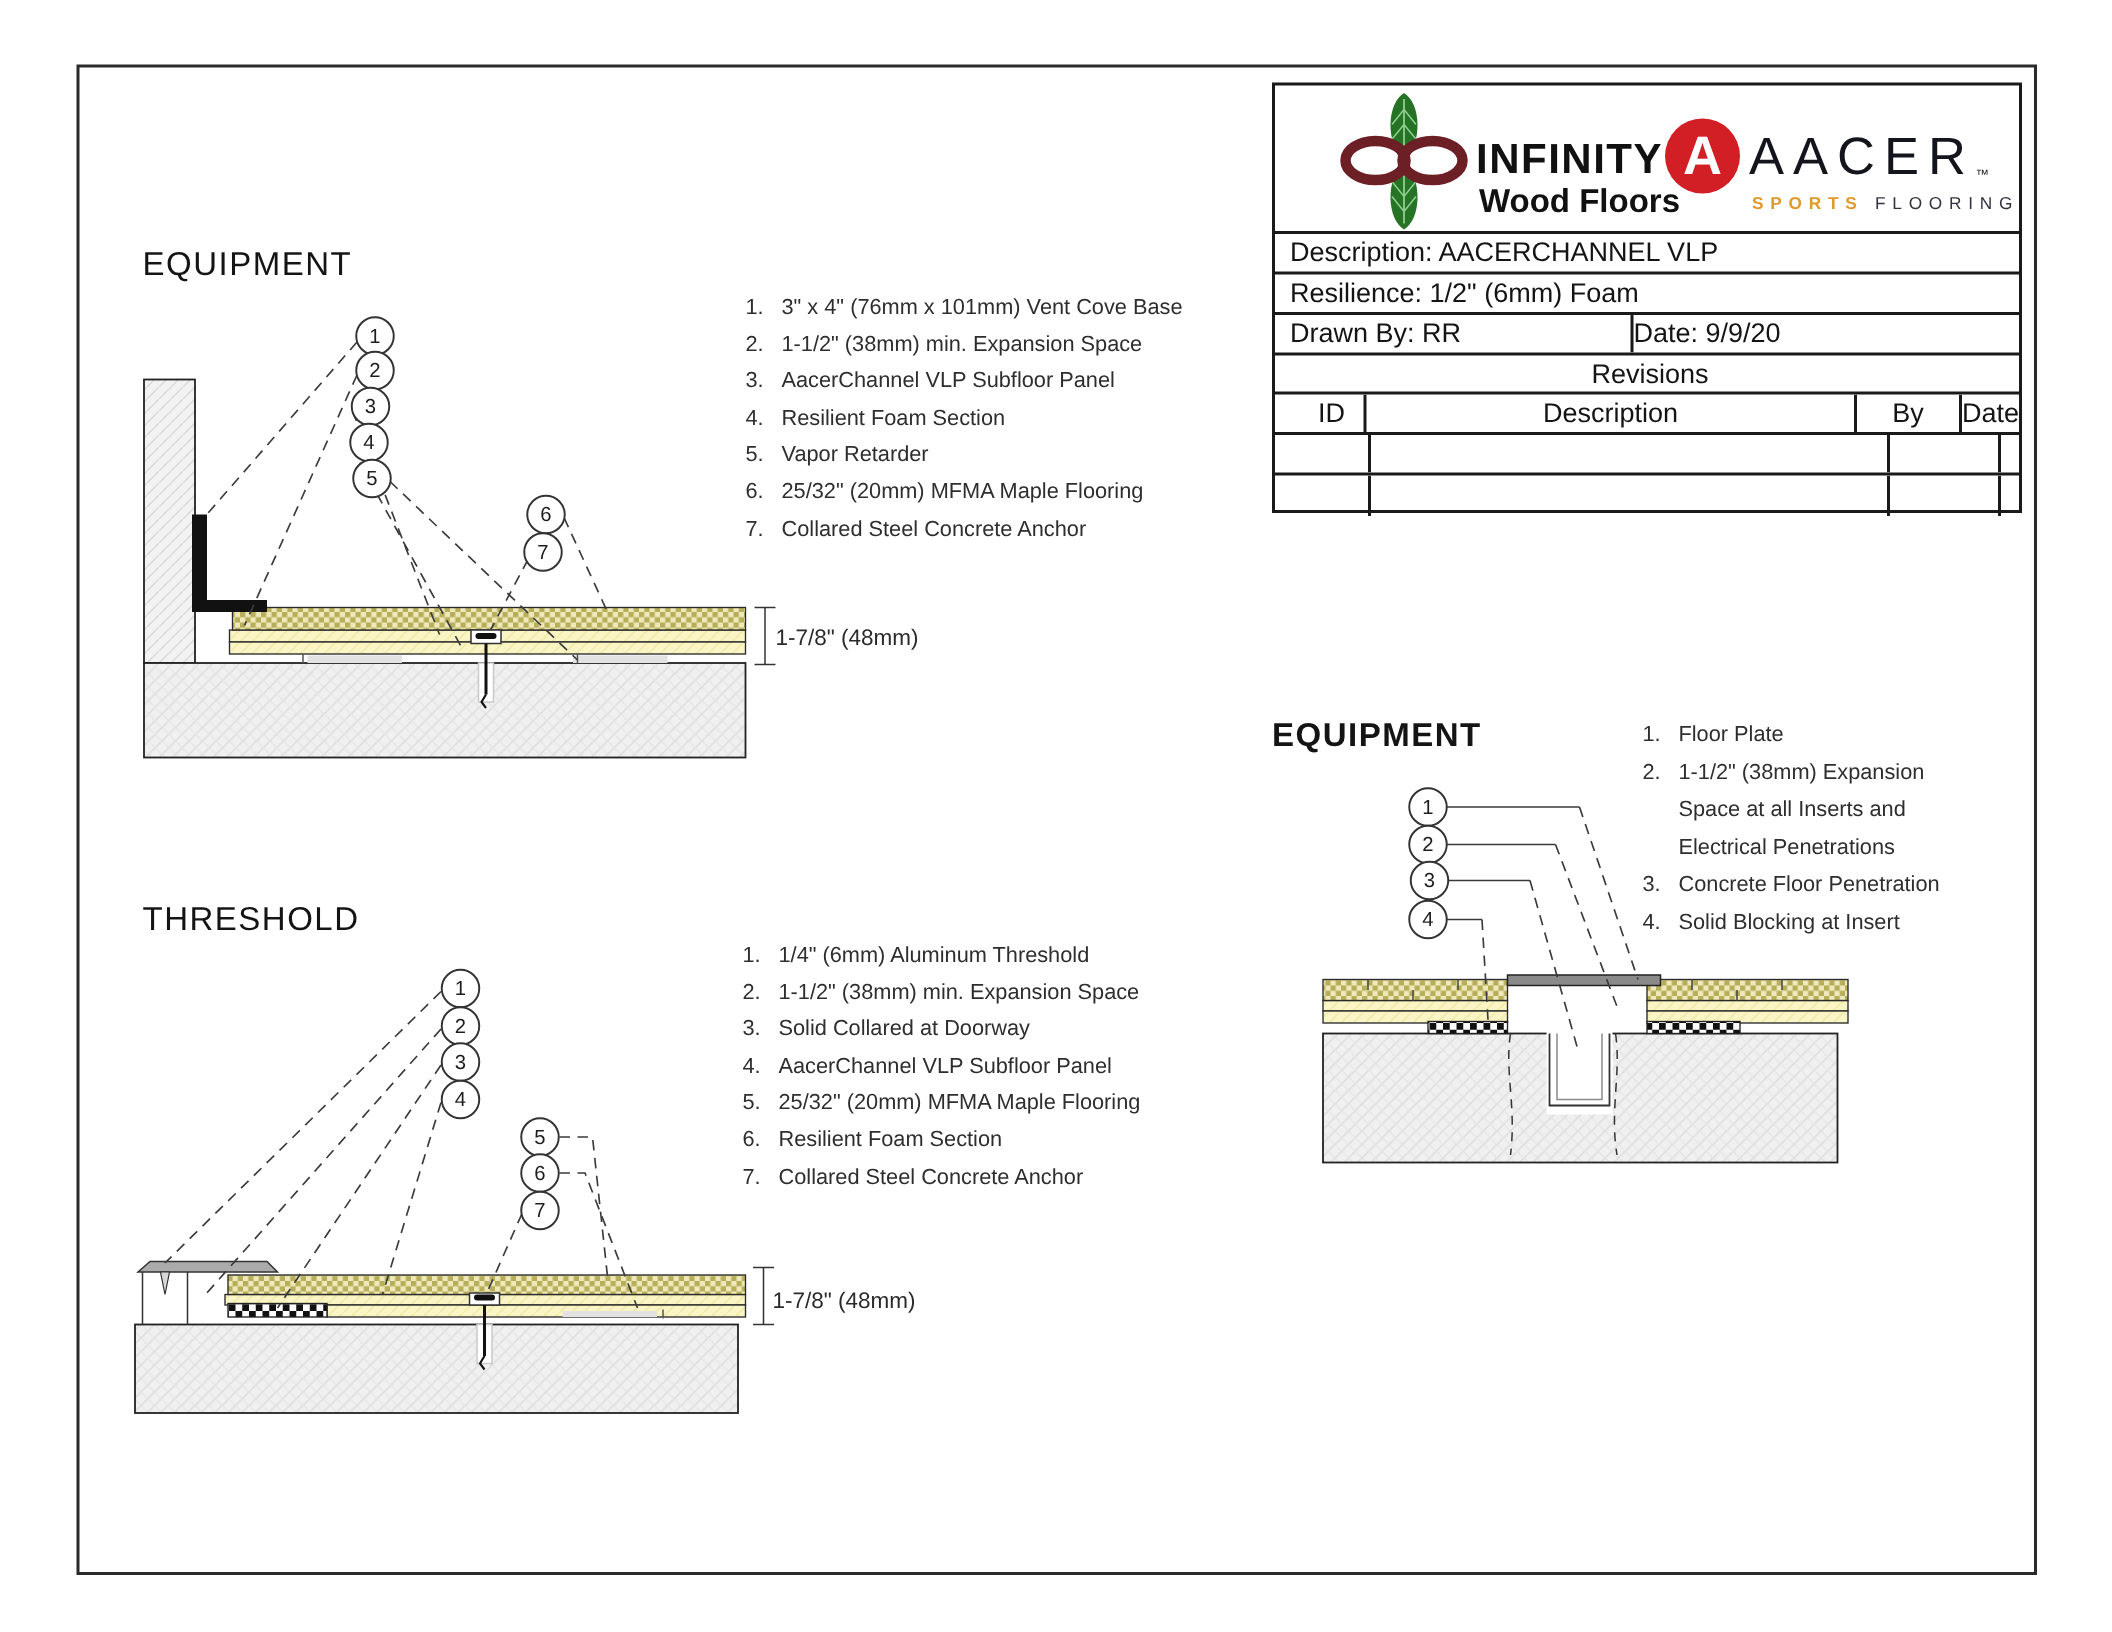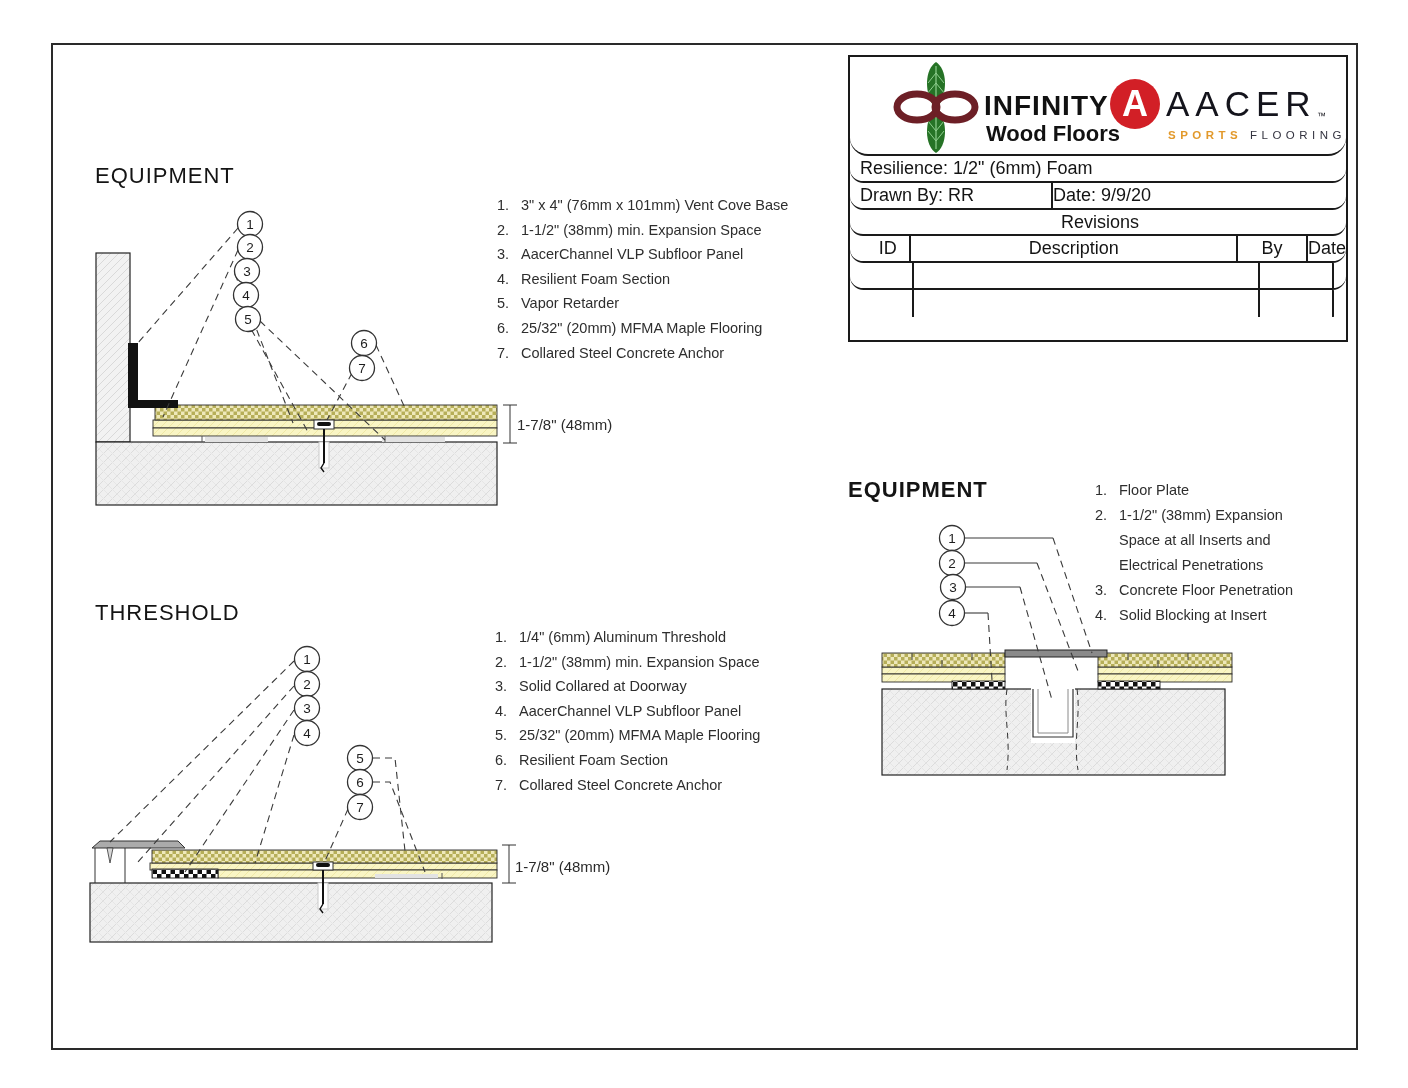"INFINITY" .tb .row { border-radius: 18px -> none }
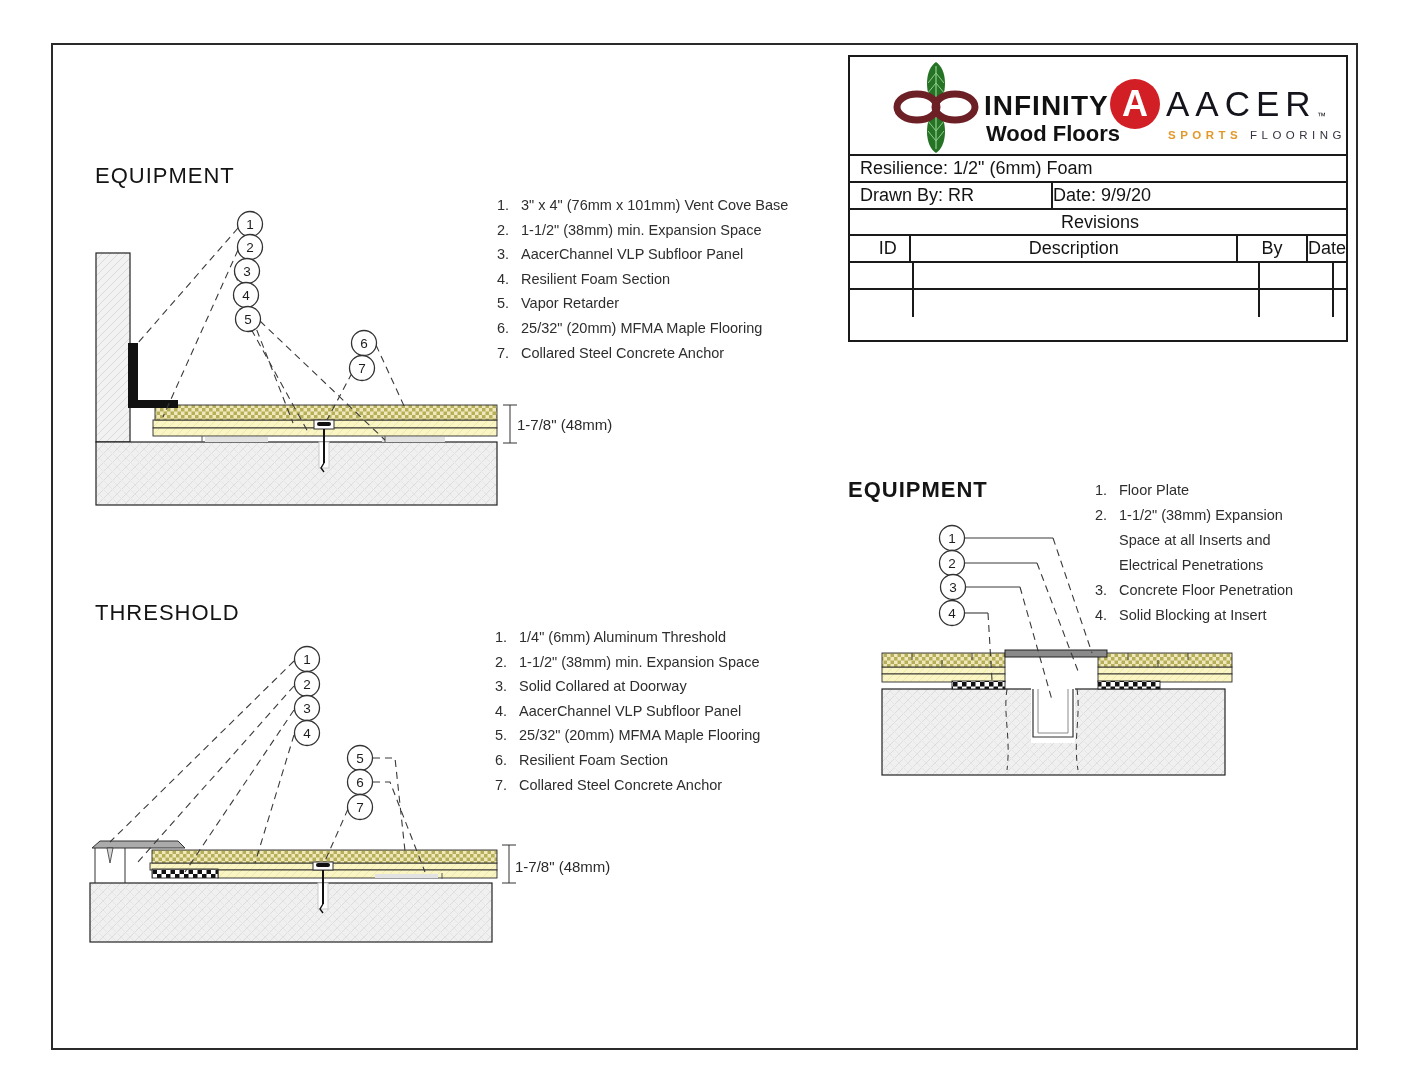"Description: AACERCHANNEL VLP" div.row { html: none -> <div>Description: AACERCHANNEL VLP</div> }
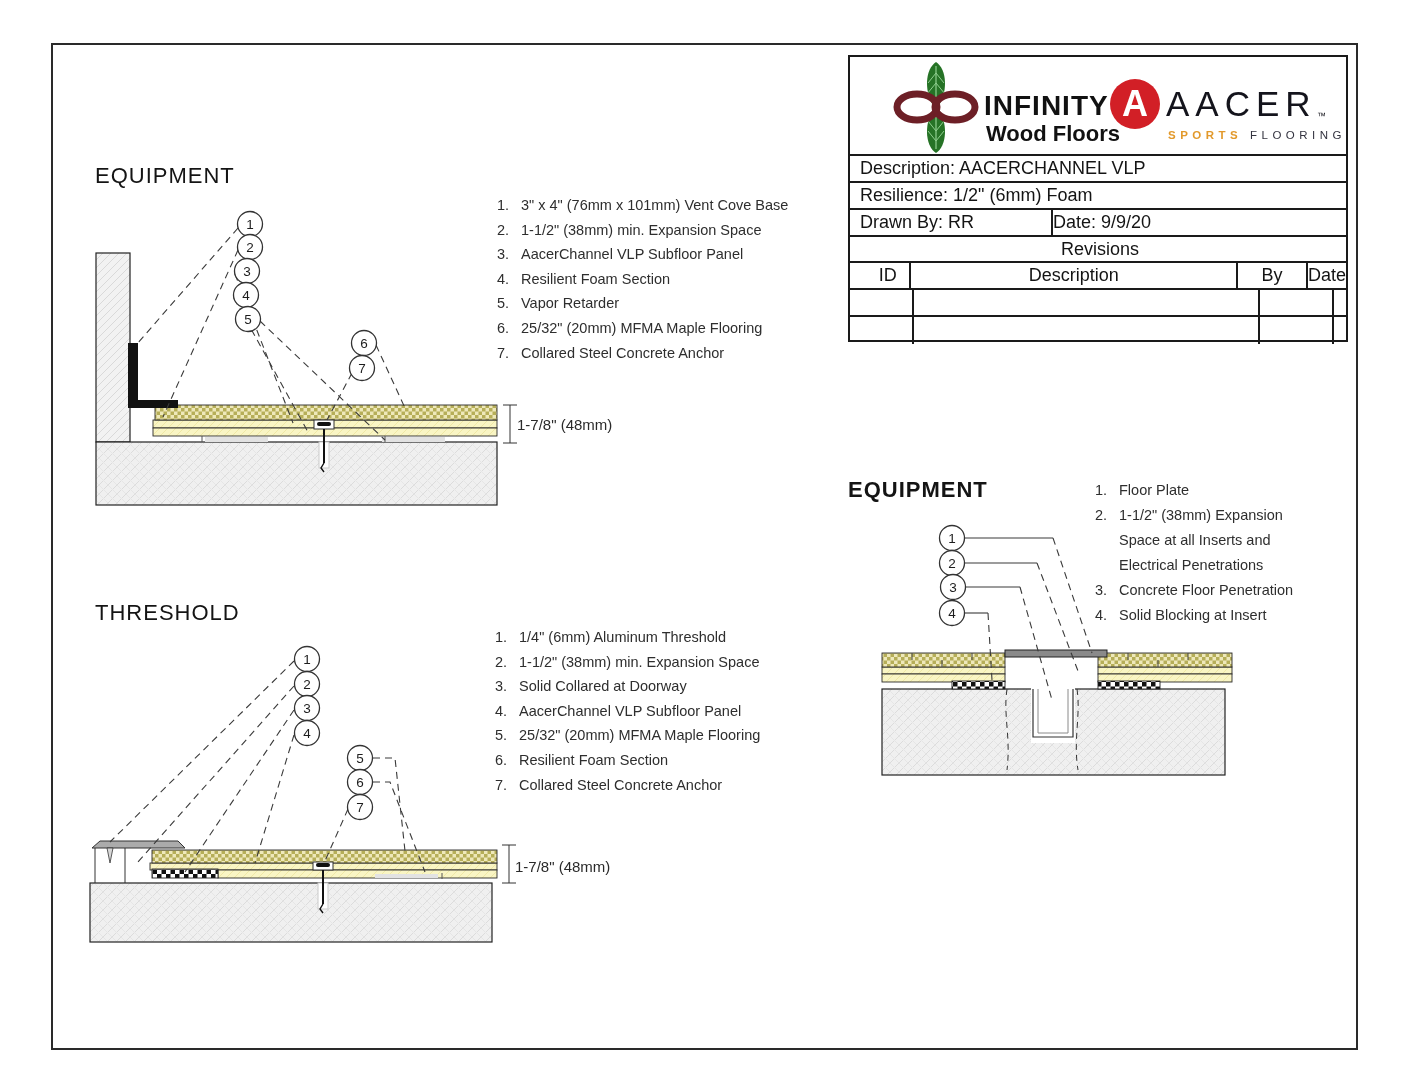"Drawn By: RR" .tb .split .cell-l { width: 203px -> 239px }
